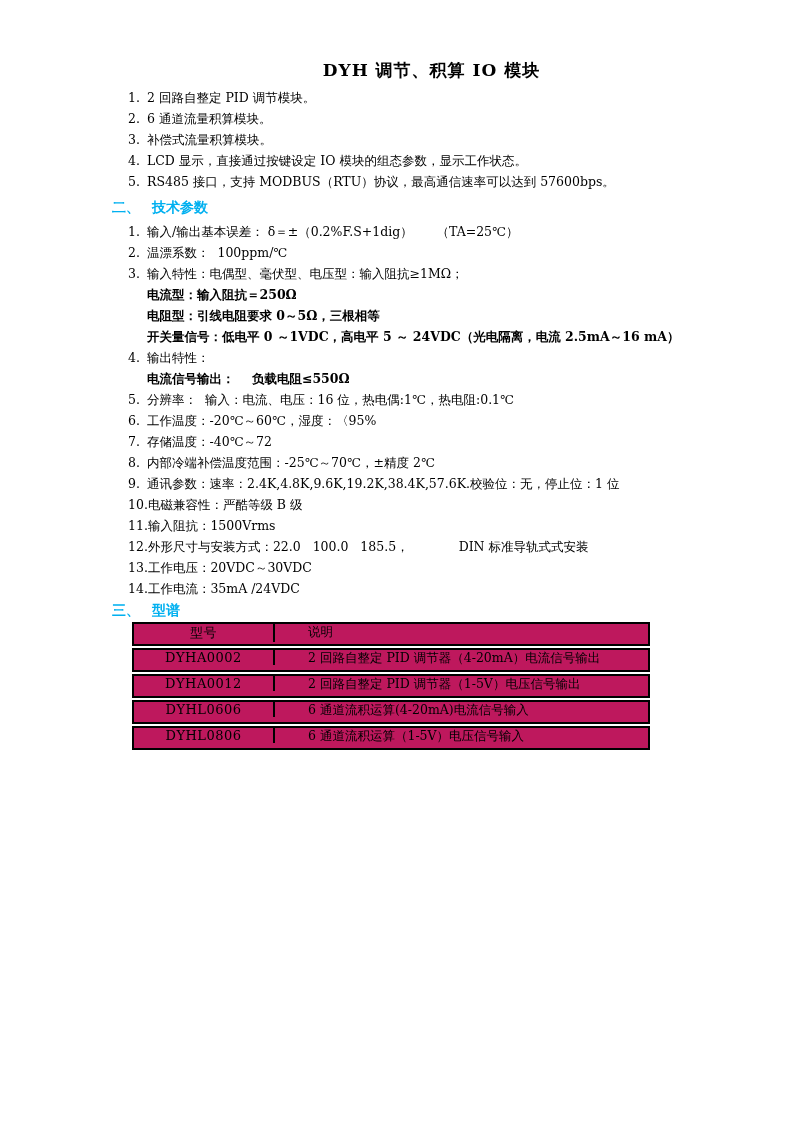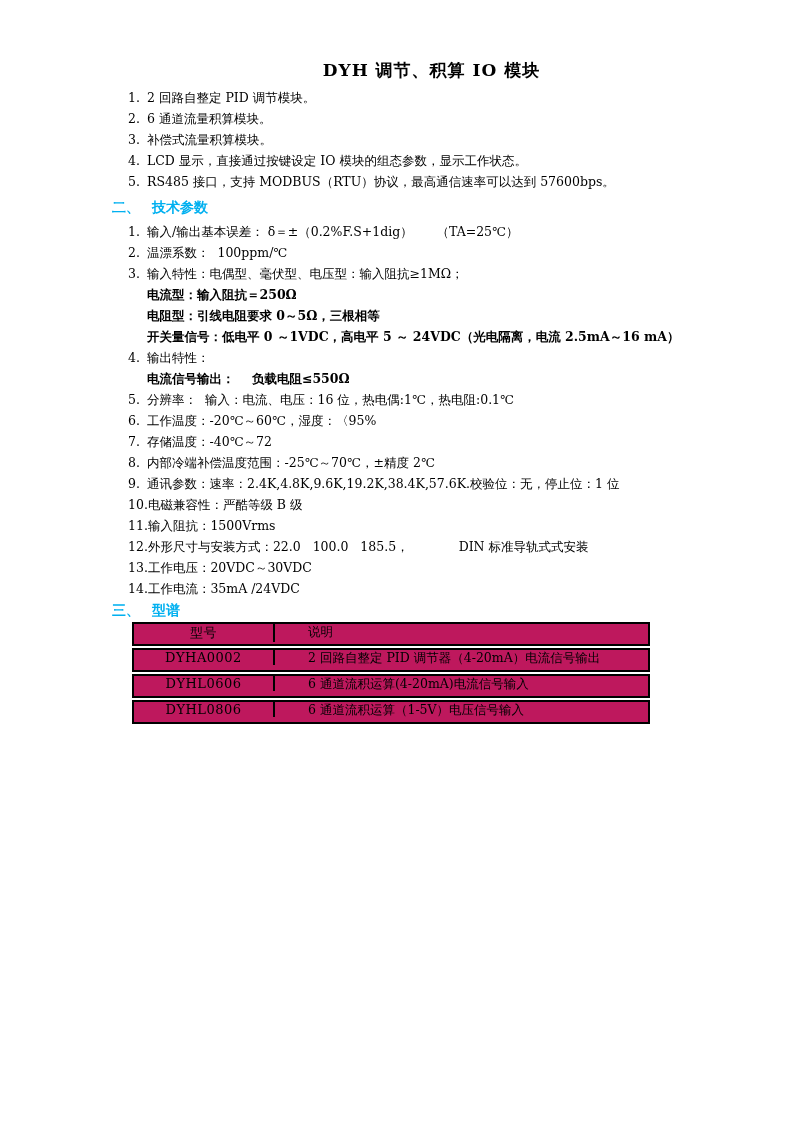"DYHA0012" div.trow { html: none -> <div> <div>DYHA0012</div> <div>2 回路自整定 PID 调节器（1-5V）电压信号输出</div> </div> }
